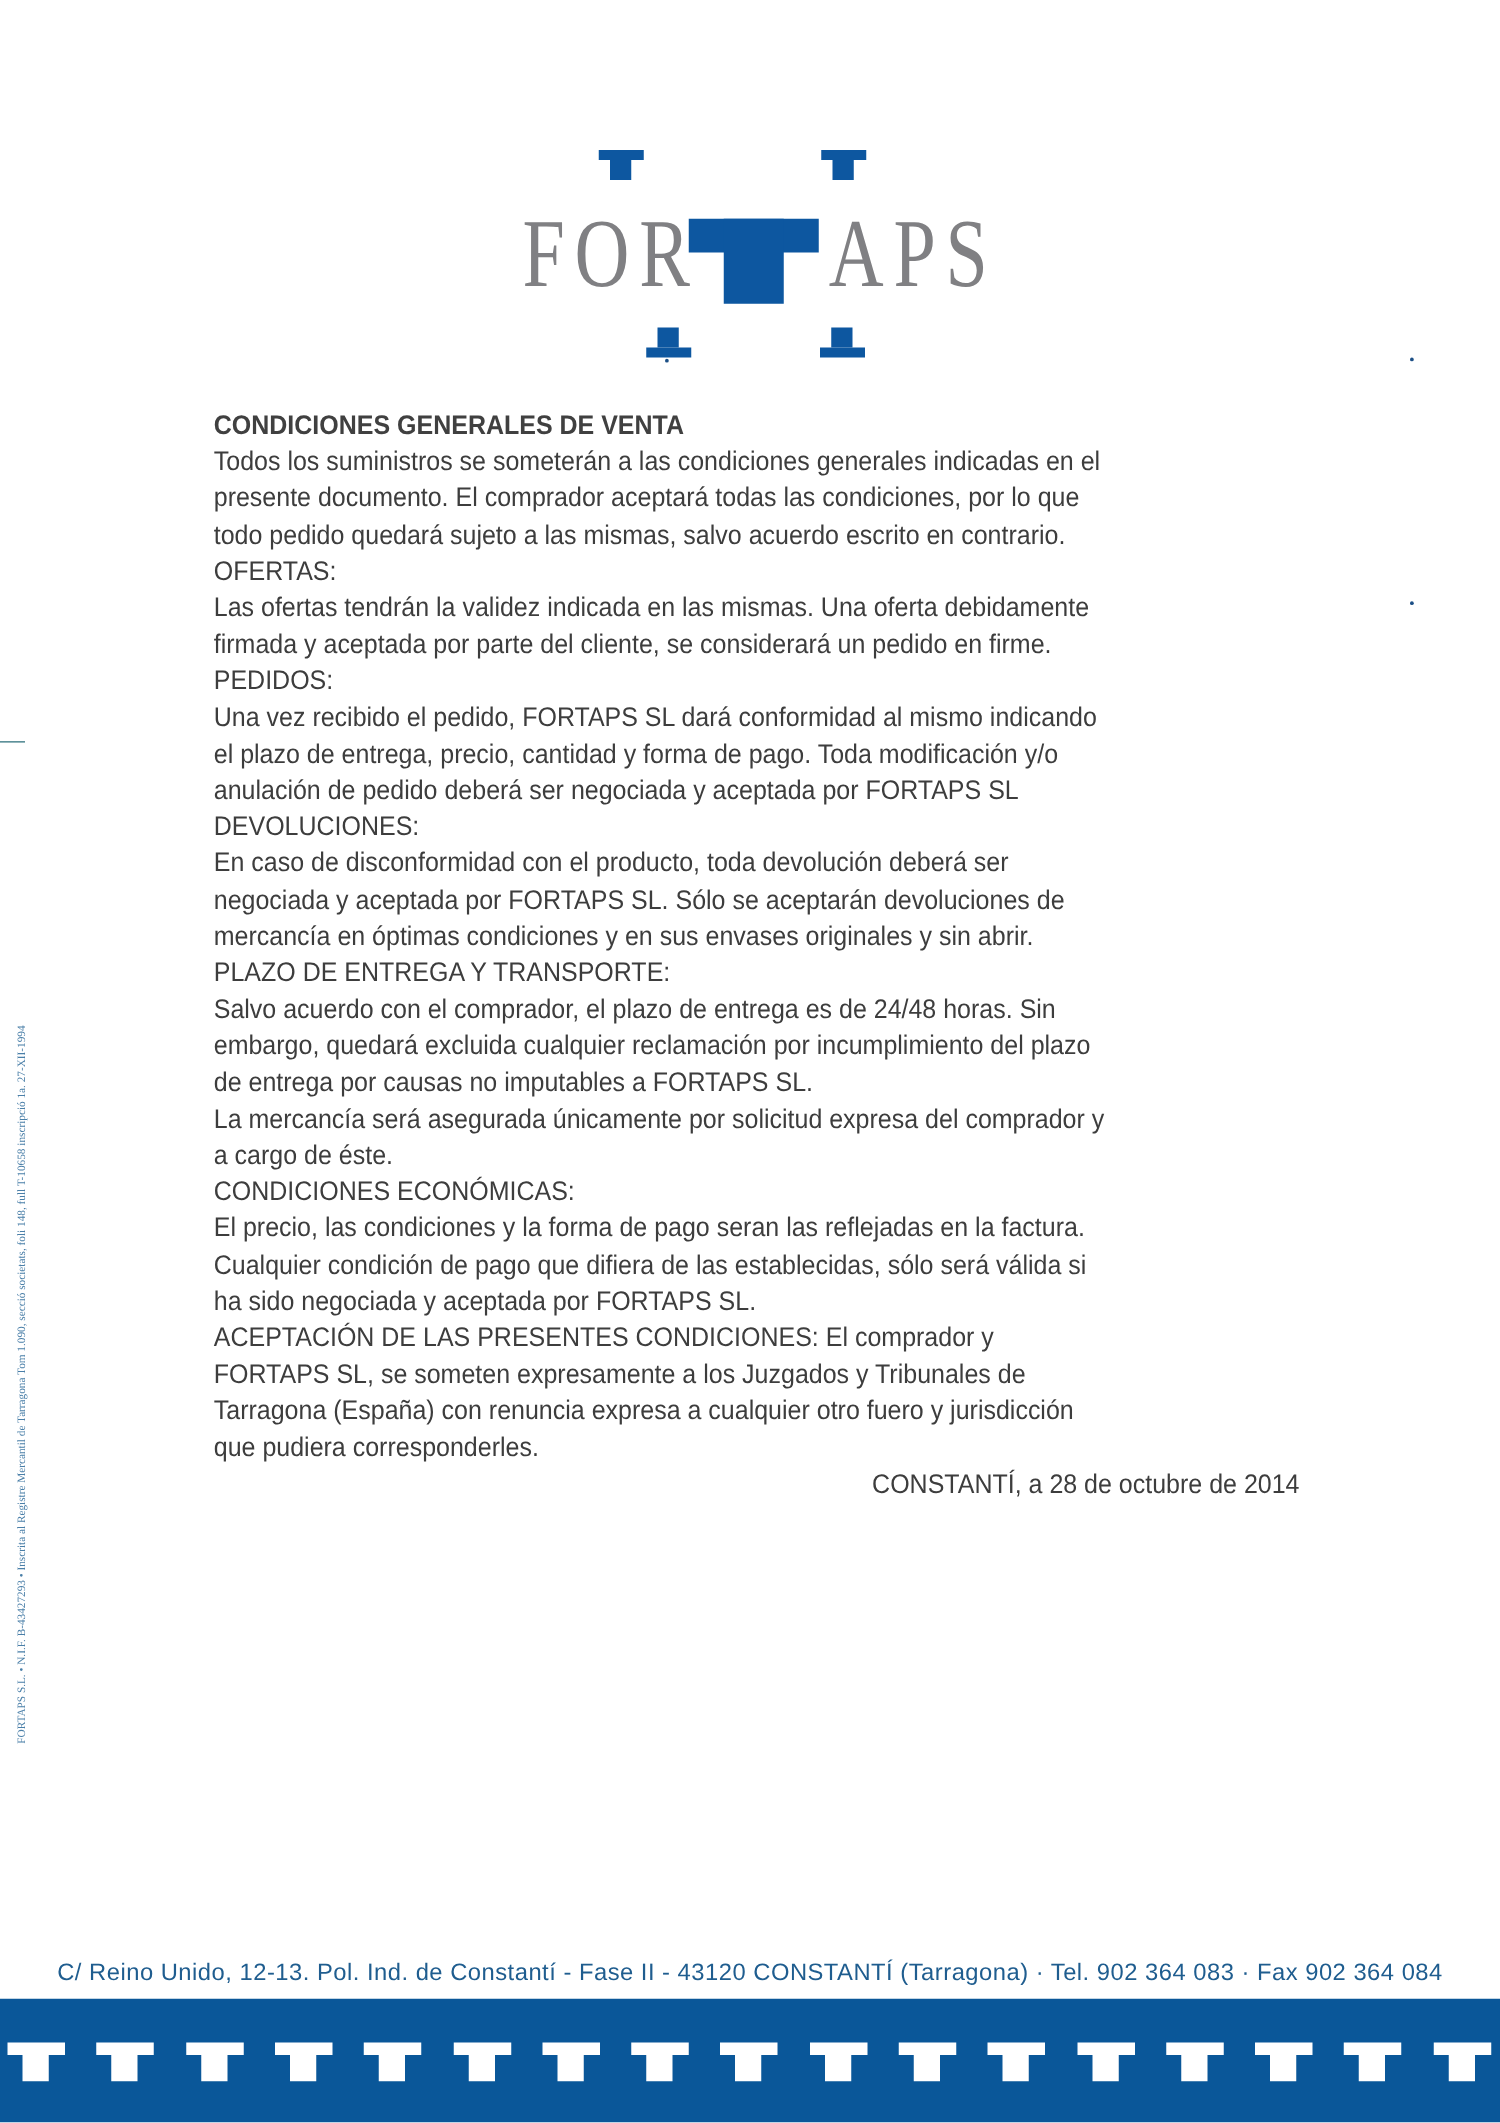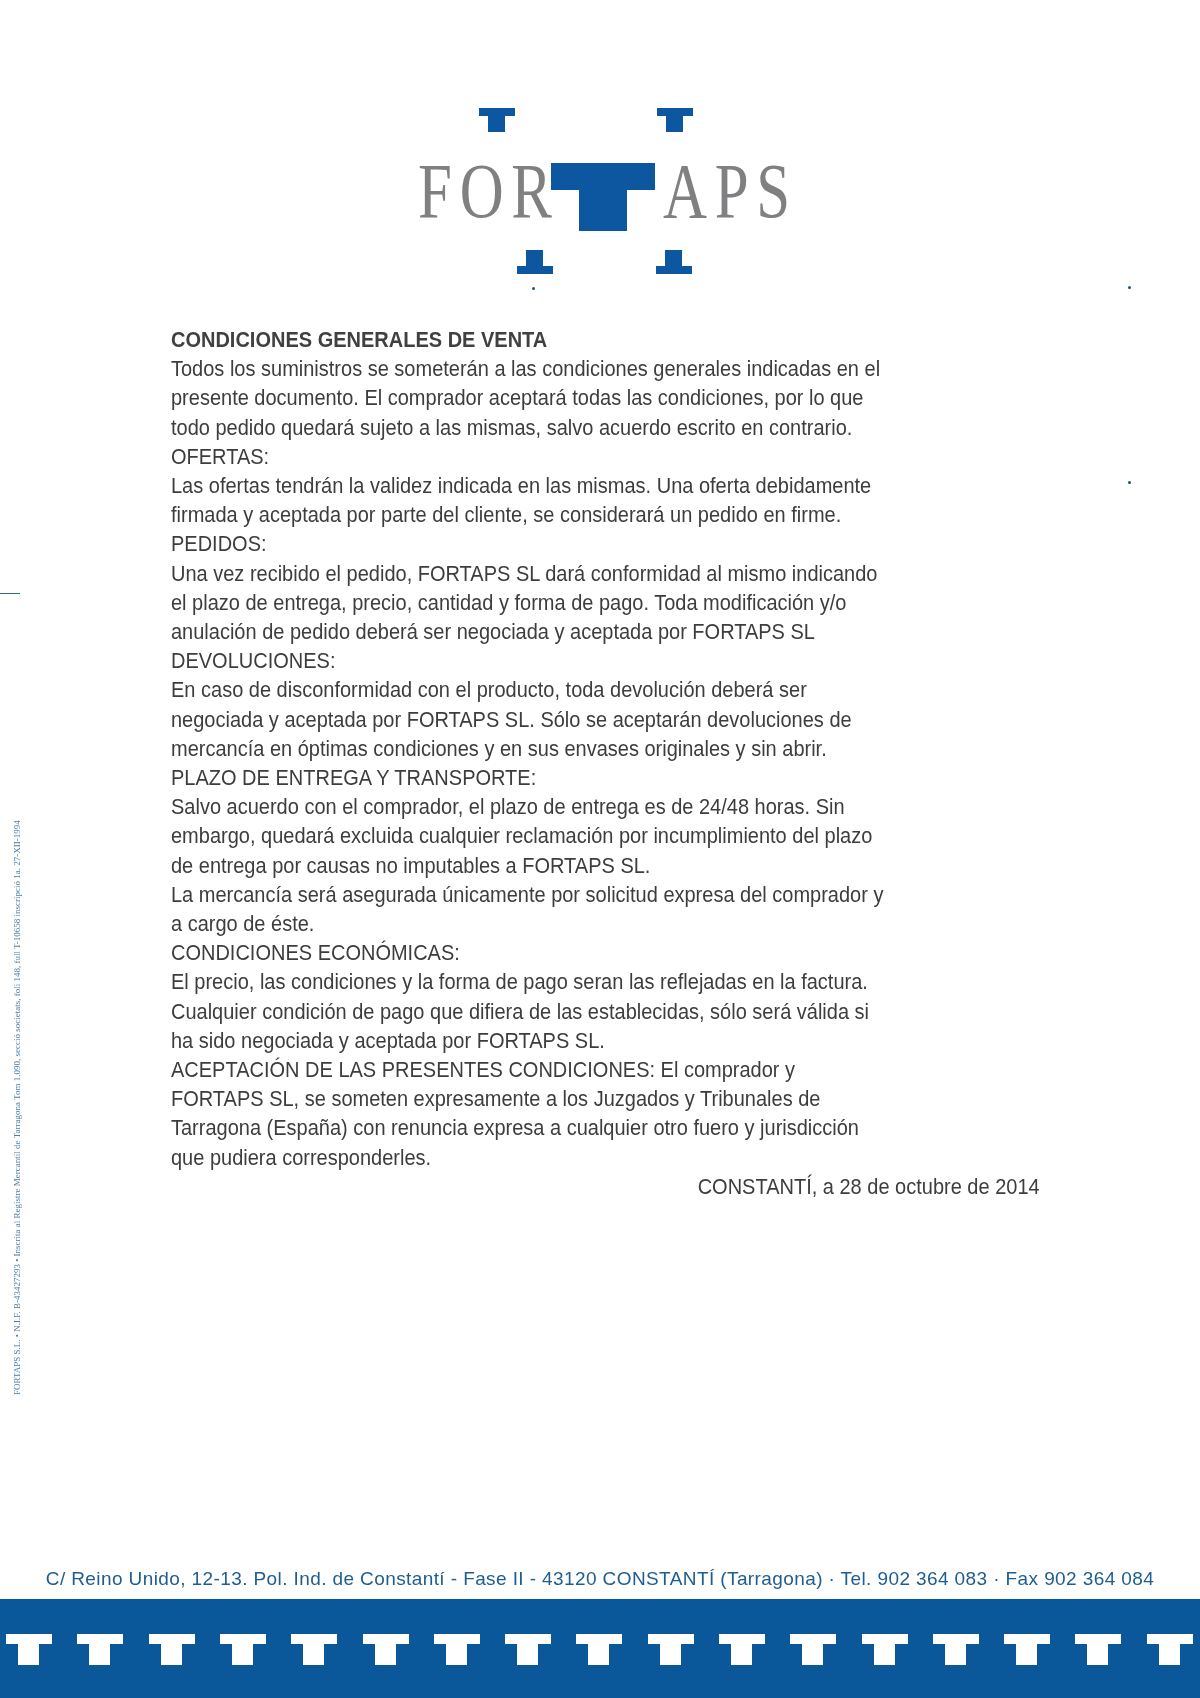"FOR" .logo { top: 0 -> 12px }
